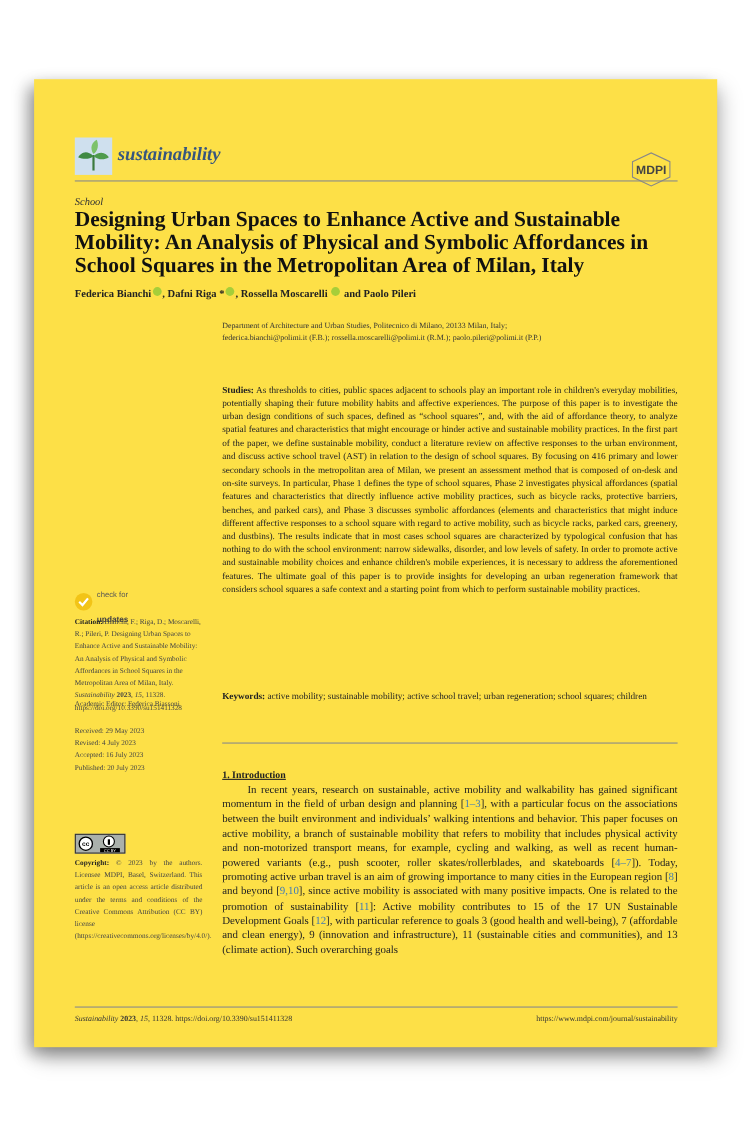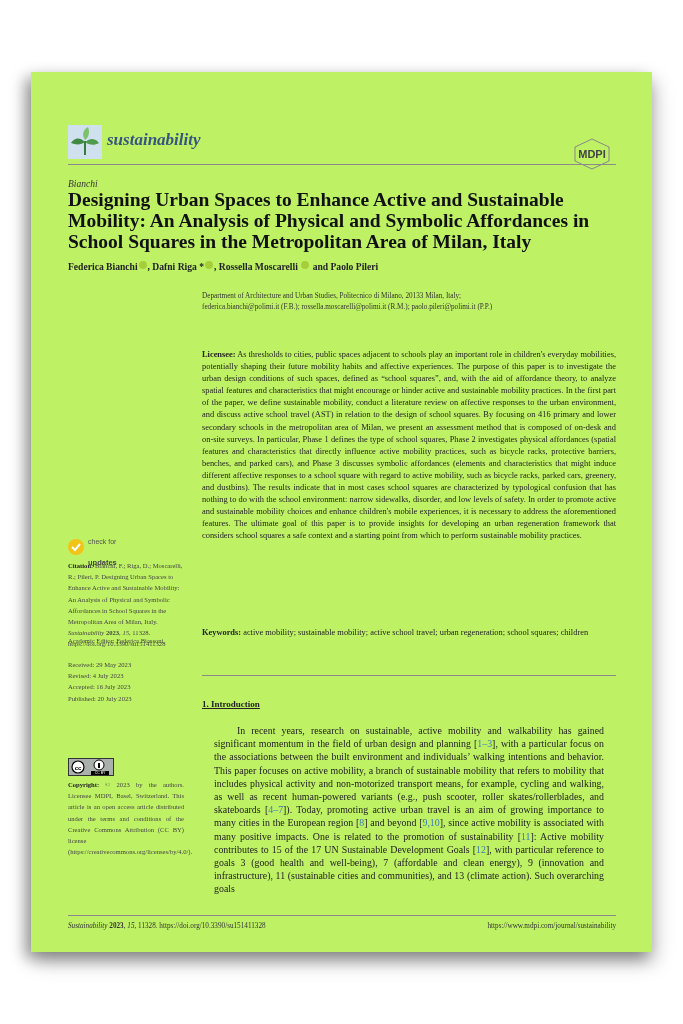"sustainability" .page { background: #bef264 -> #fde047 }
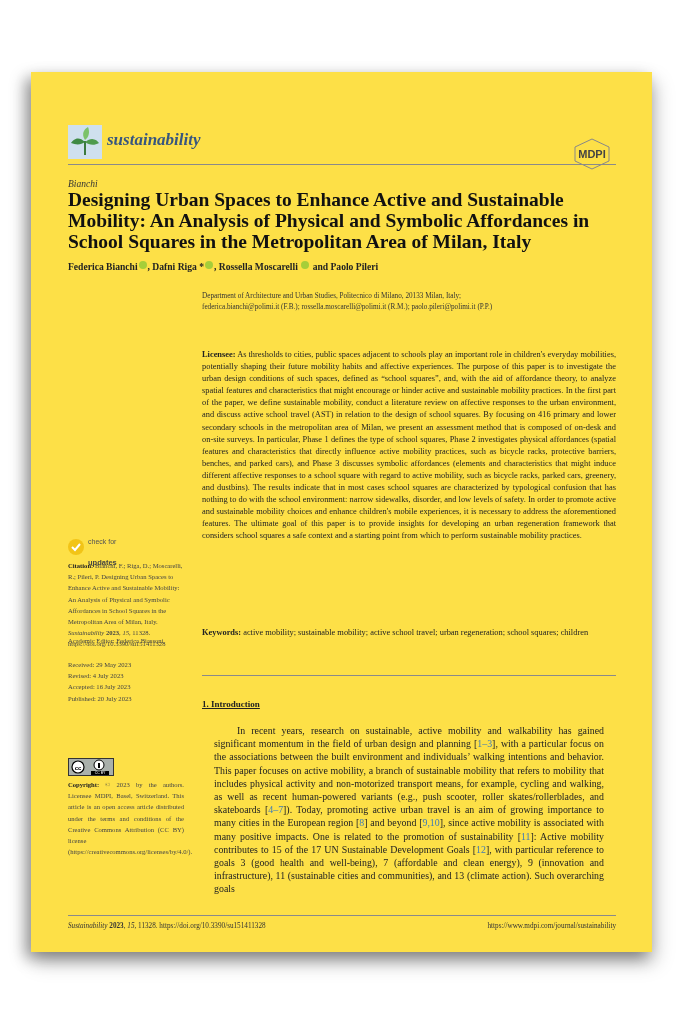"Bianchi" div.abs { text: Bianchi -> School }
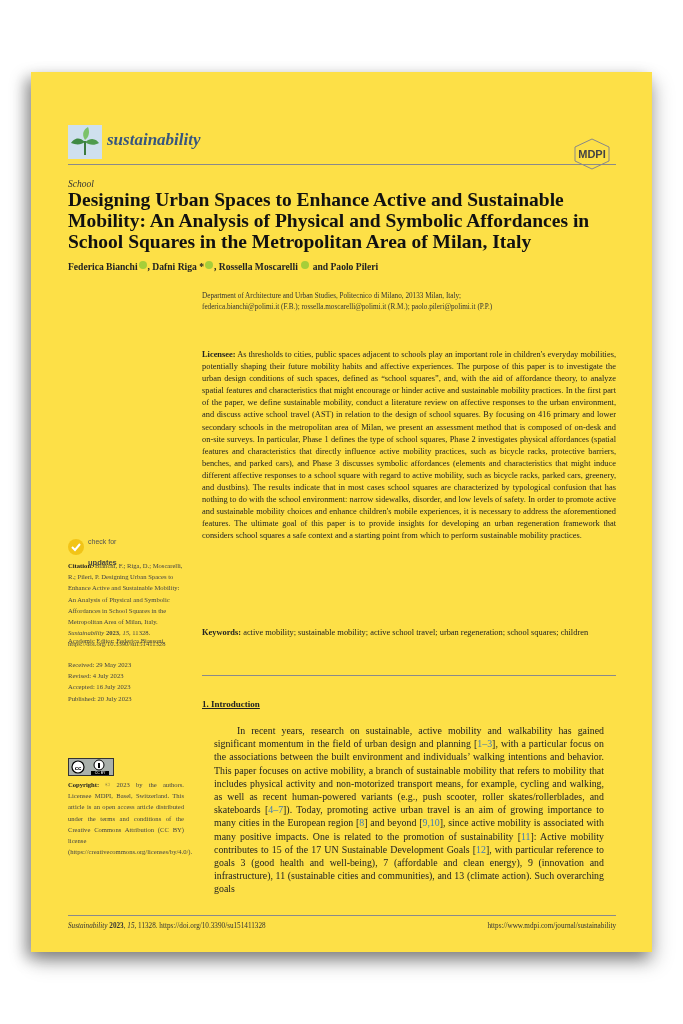"Licensee:" b.lbl { text: Licensee -> Studies }
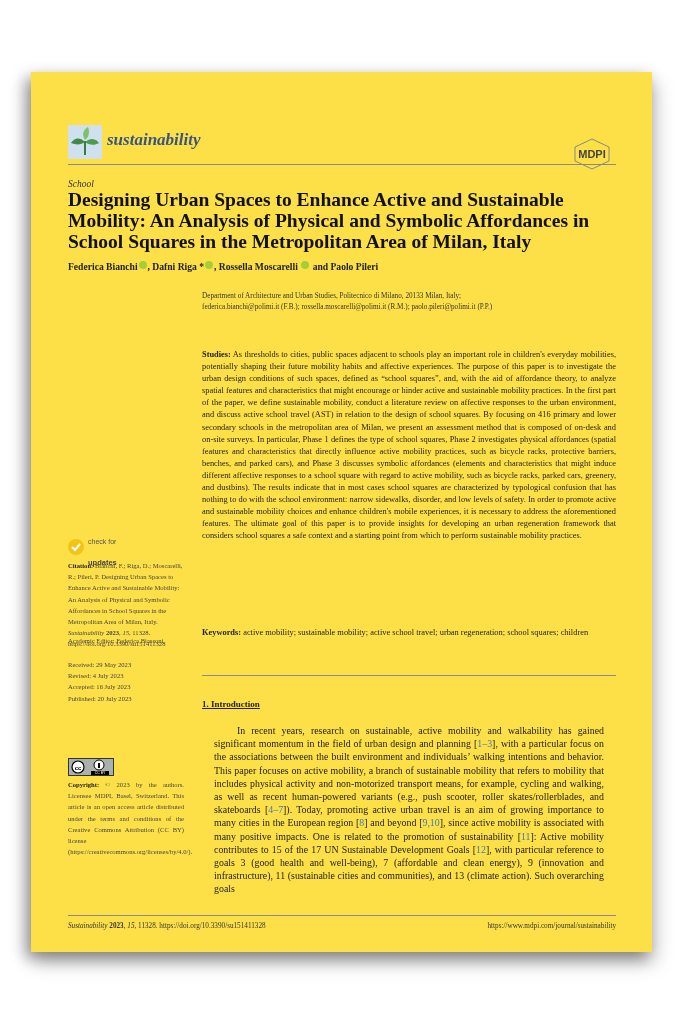"In recent years, research on" .intro p { margin: 12px -> 0 }
